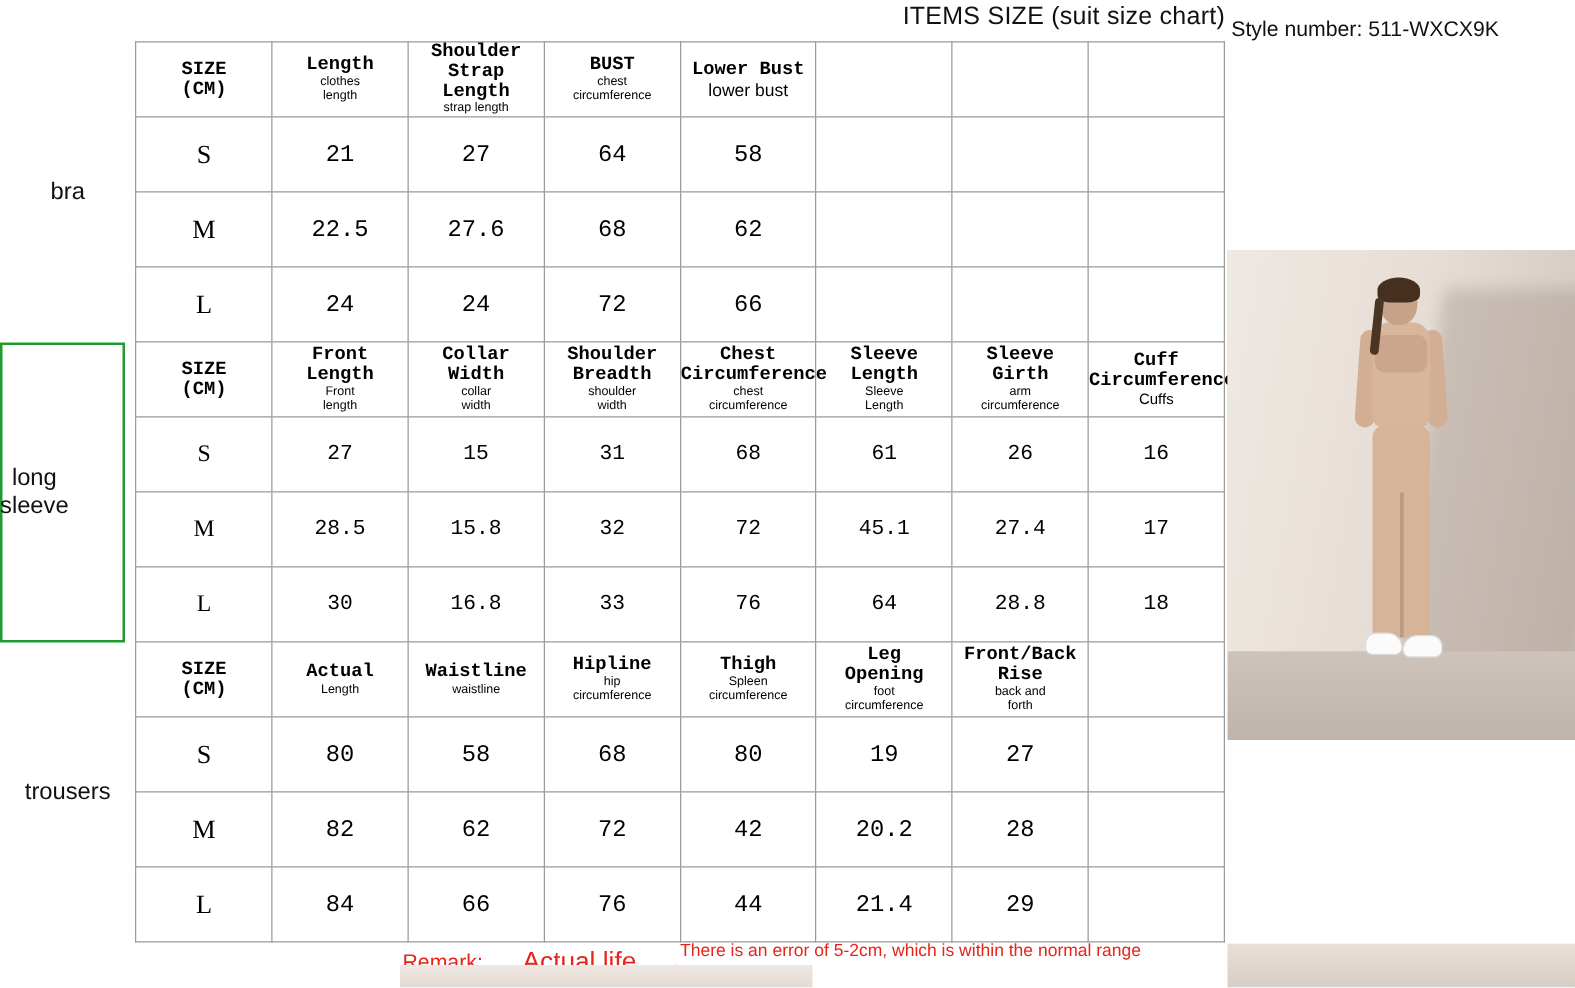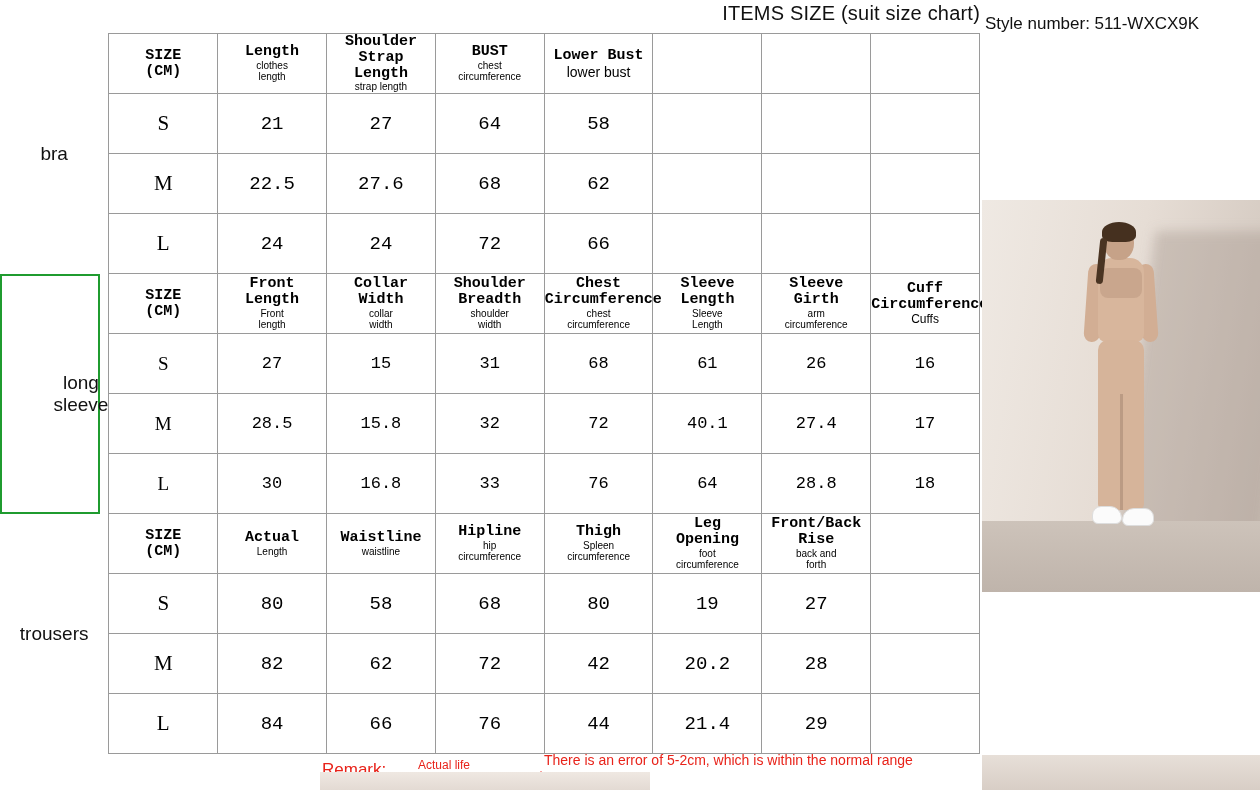"long" .labelcell-inner { justify-content: flex-end -> flex-start }
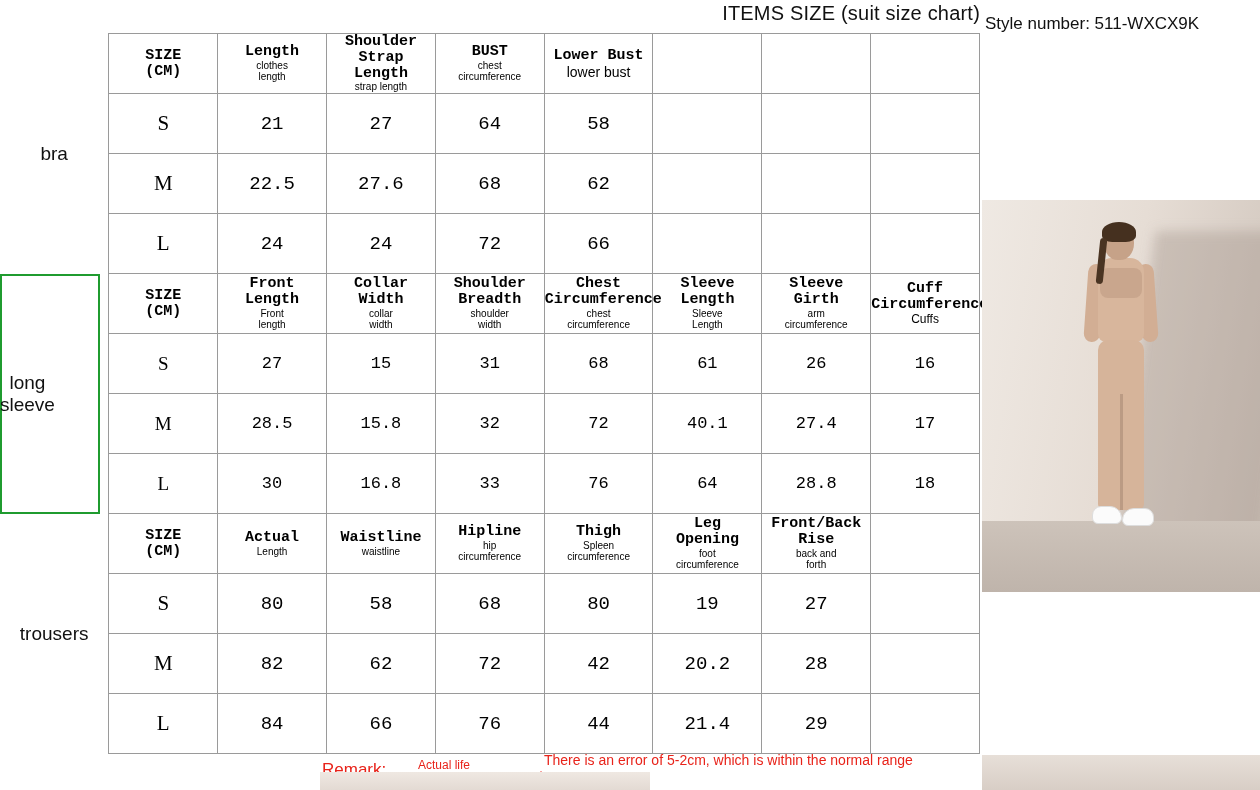"40.1" span.val { text: 40.1 -> 45.1 }
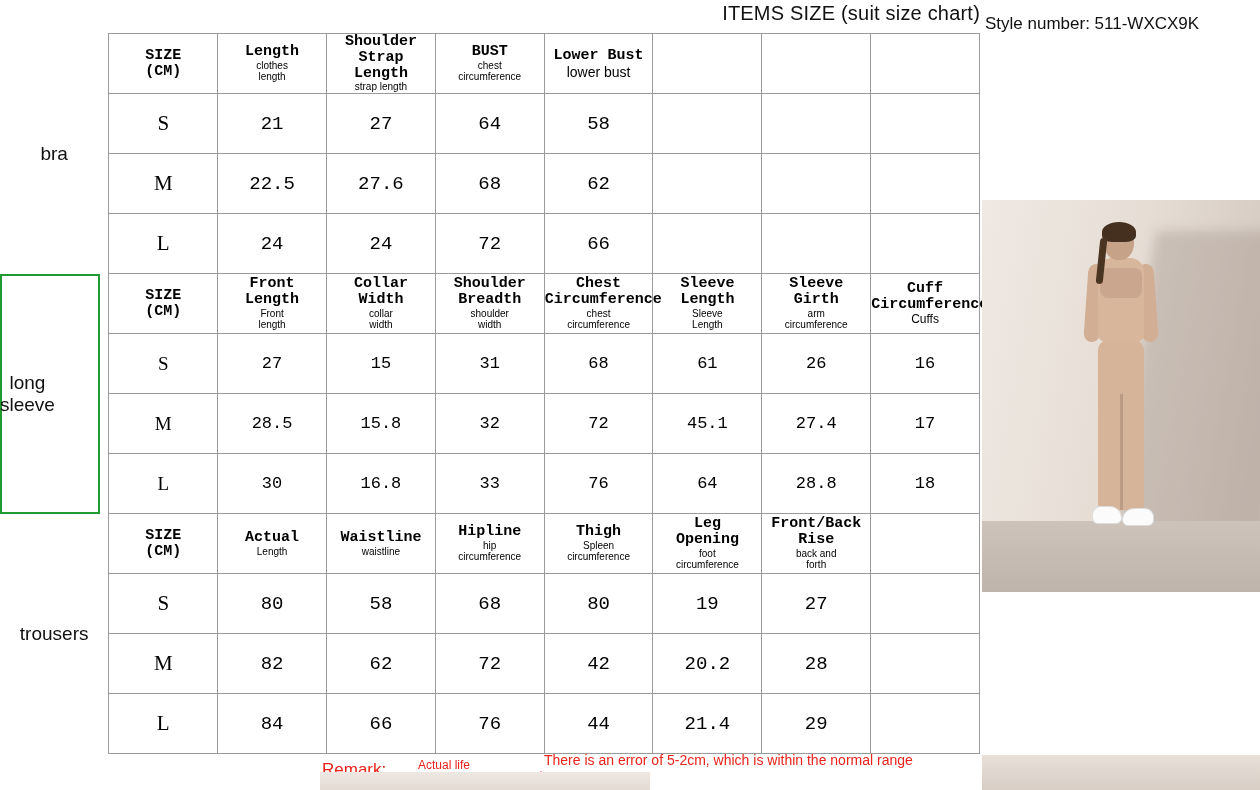"Actual life" .remark-strong { font-size: 12px -> 21px }
